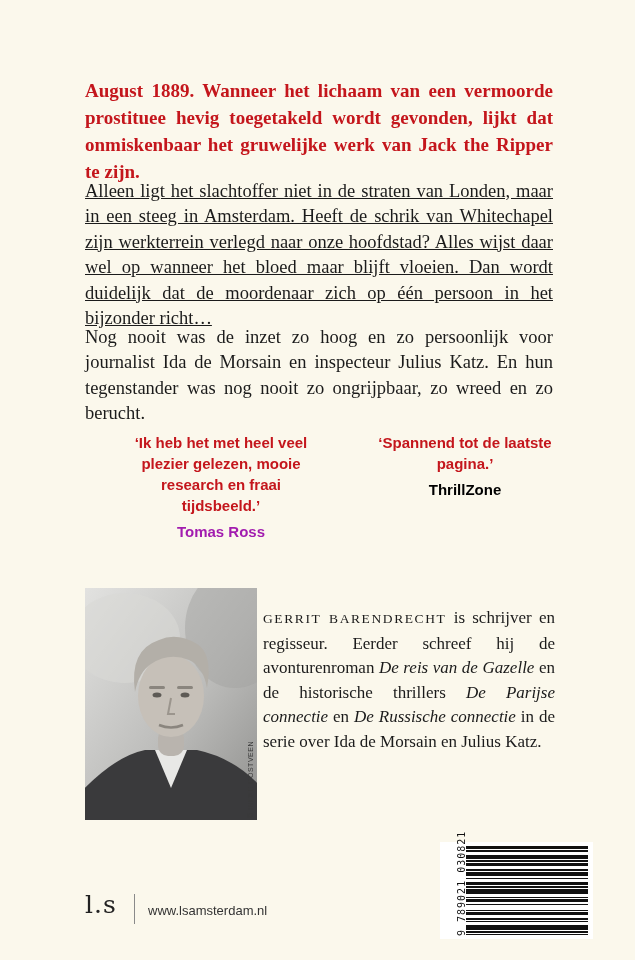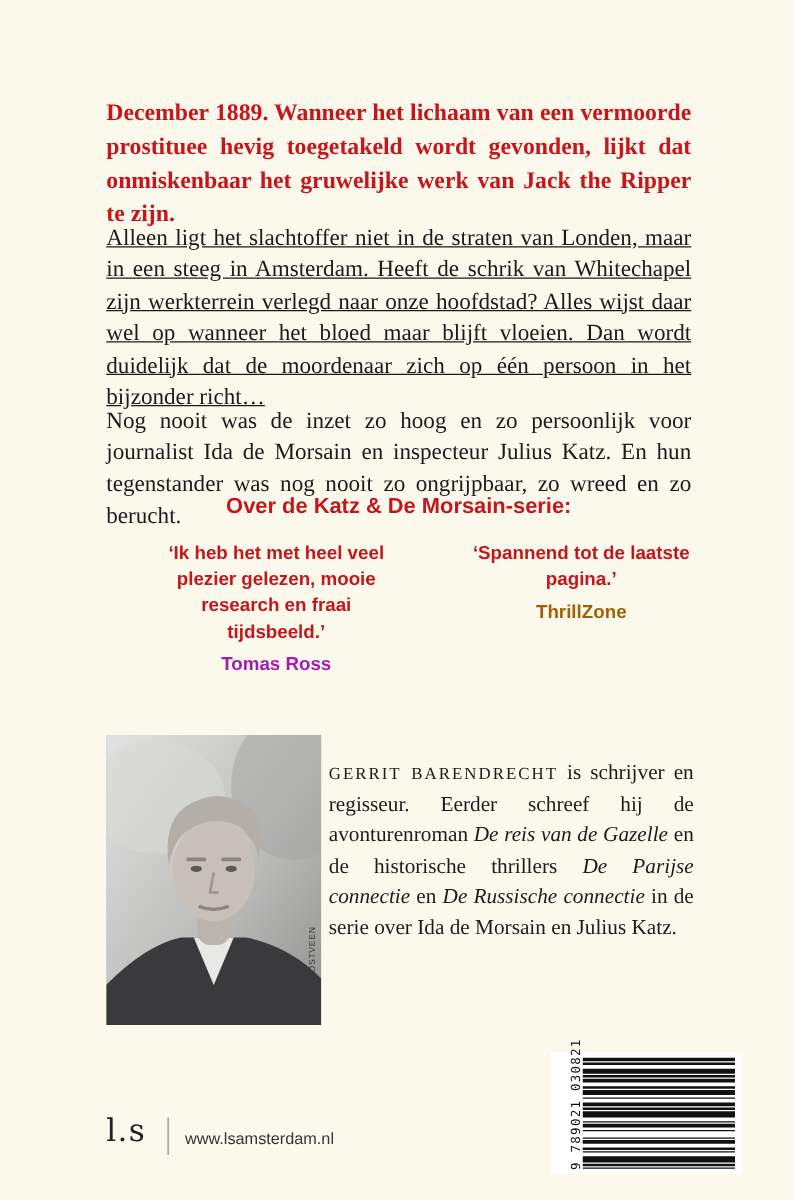"December 1889. Wanneer het lichaam" p.intro { text: December -> August }
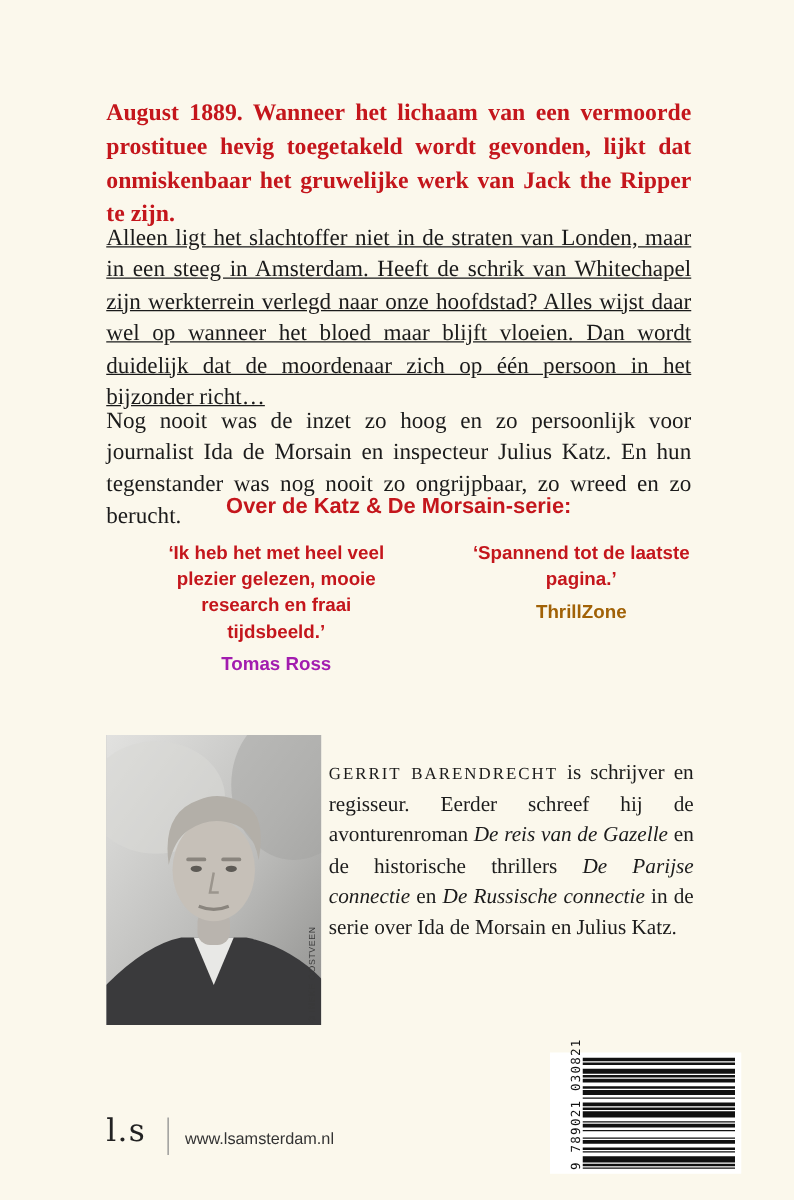"Over de Katz & De" div.series-heading { html: <div>Over de Katz &amp; De Morsain-serie:</div> -> none }
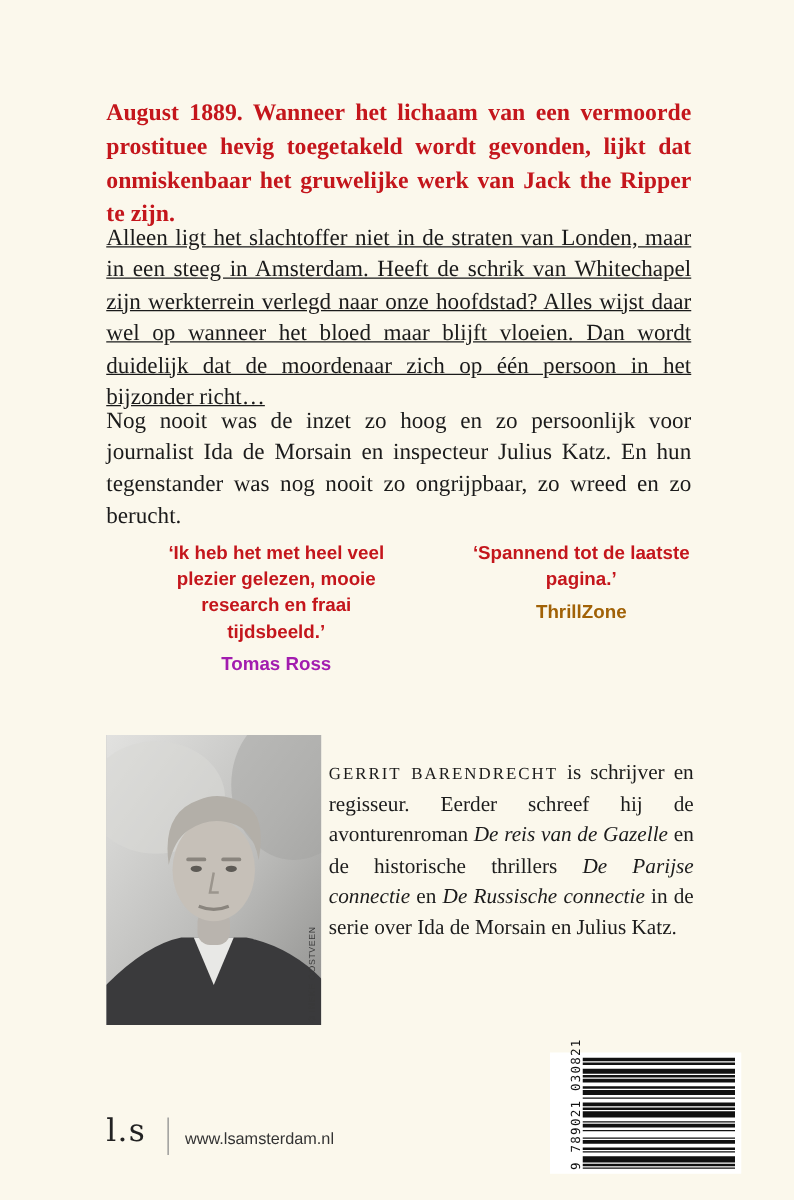"ThrillZone" .attr-red { color: #a16207 -> #000000 }
